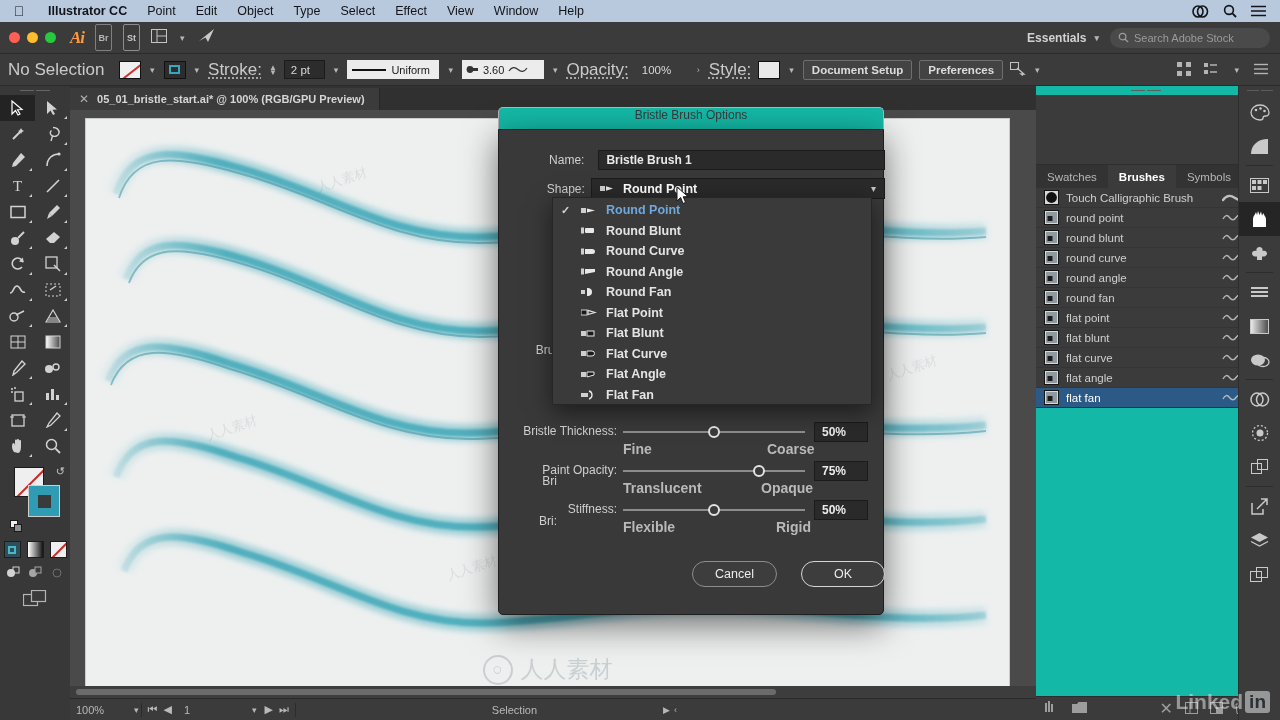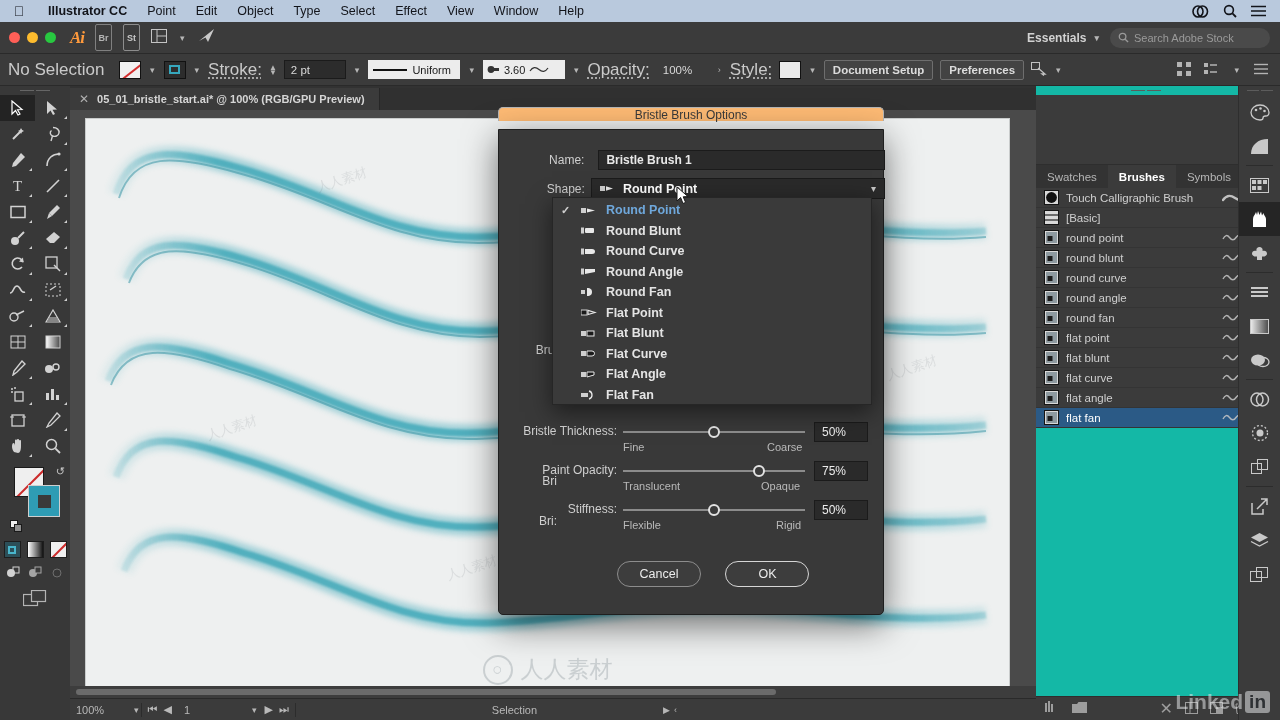"2 pt" span.field { width: 62px -> 41px }
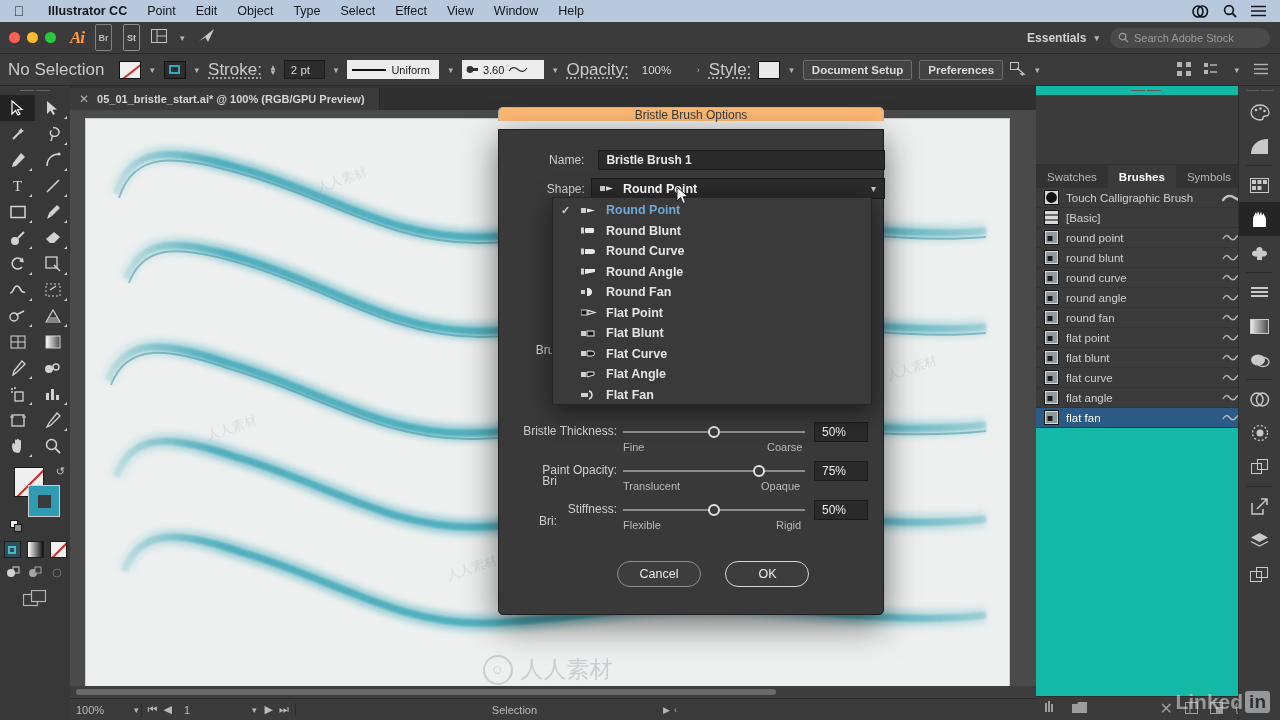"Bristle Brush Options" .dlg-title { align-items: center -> flex-start; background: #fdba74 -> #14b8a6; height: 14px -> 23px }
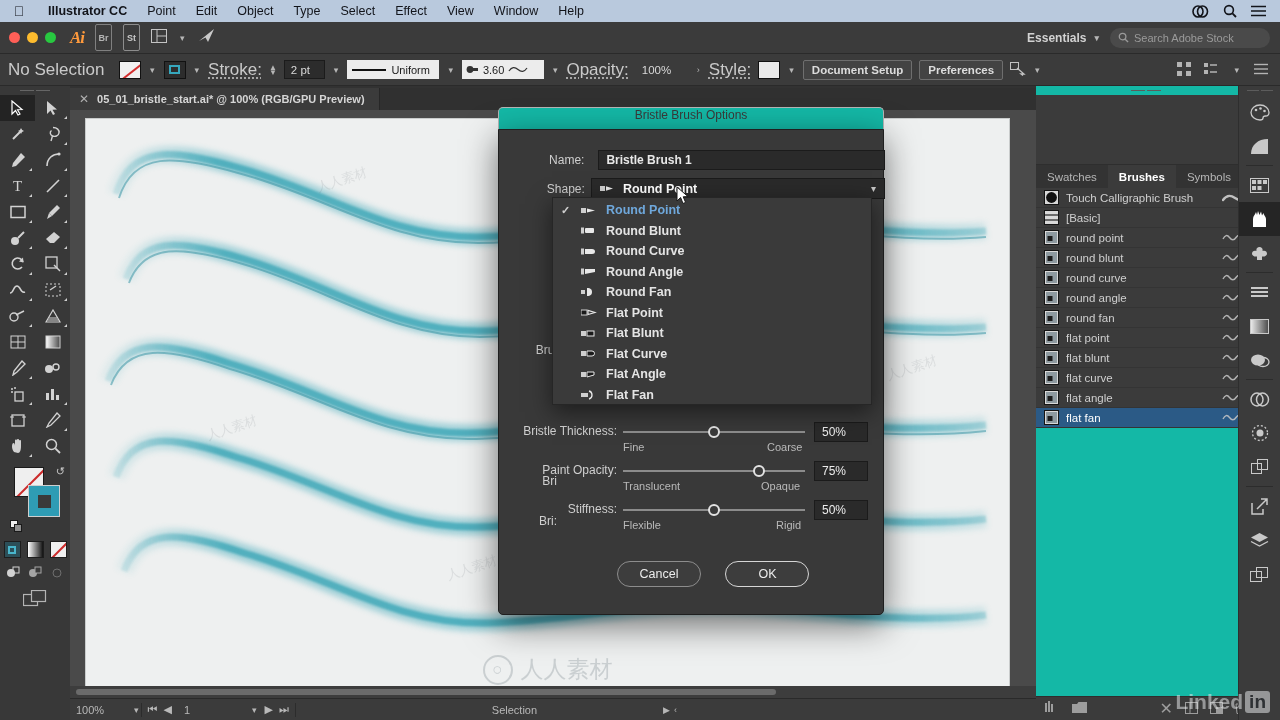"[Basic]" div.brow { html: <div> <span><svg> <rect></rect> <rect></rect> </svg></span> <span>[Basic]</span> </div> -> none }
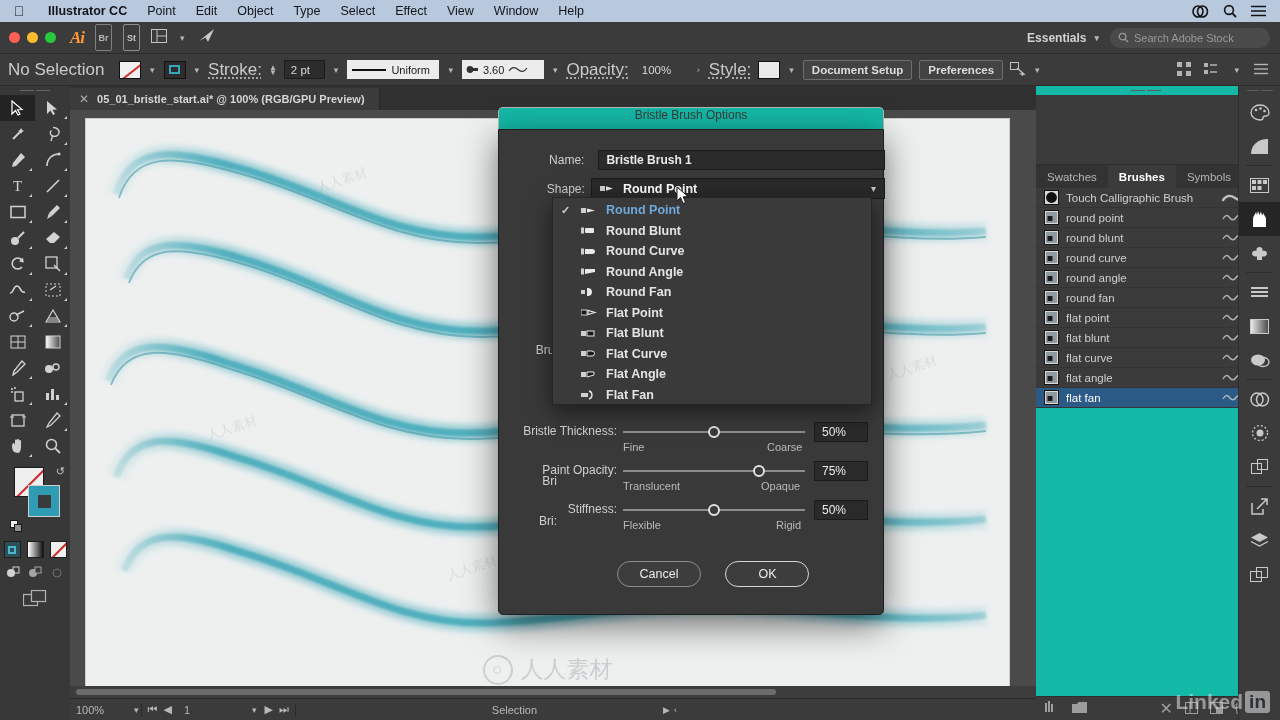"50%" .valbox { font-weight: normal -> bold }
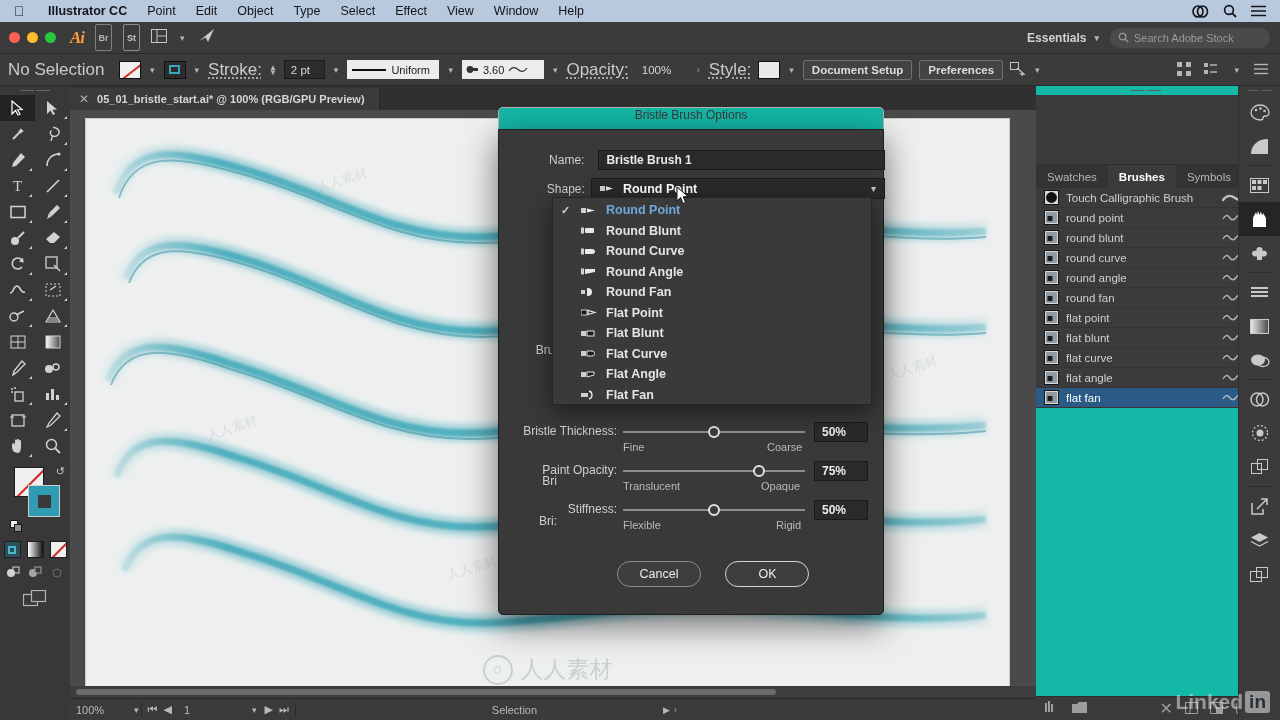"Fine" .endlbl { font-size: 11px -> 14px; font-weight: none -> bold }
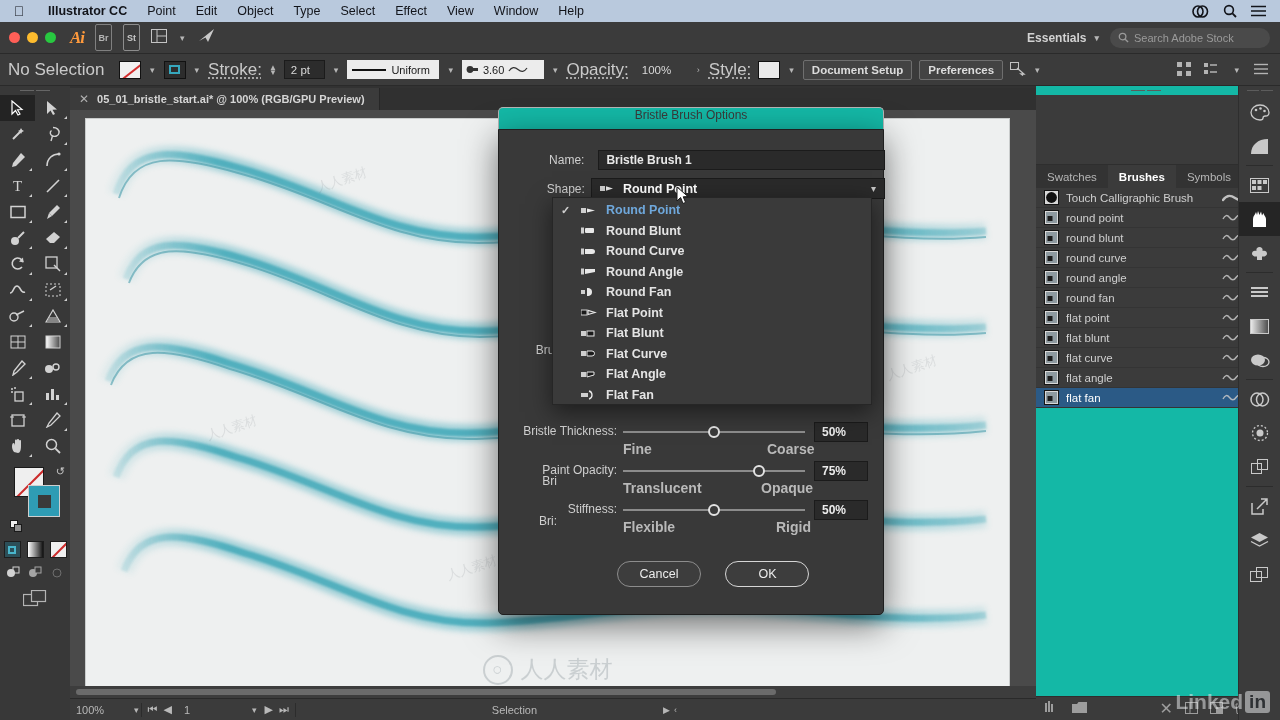"Cancel" div.row { justify-content: center -> flex-end }
